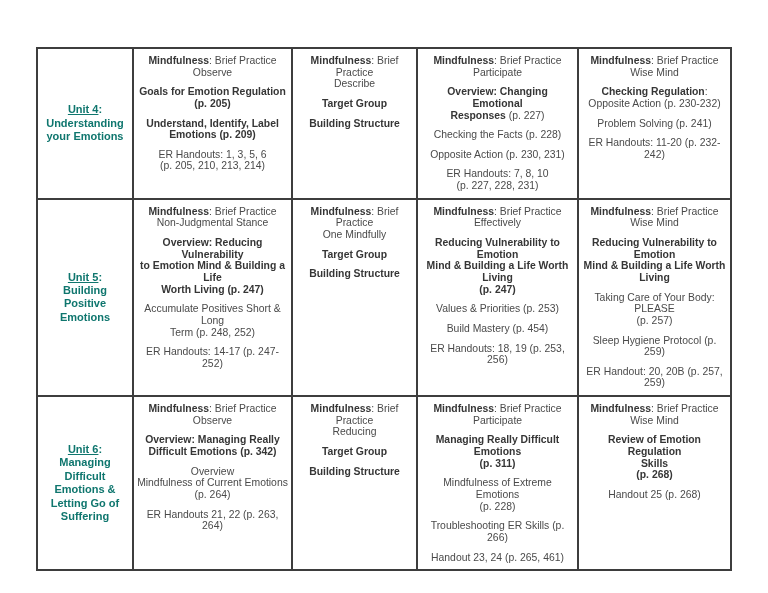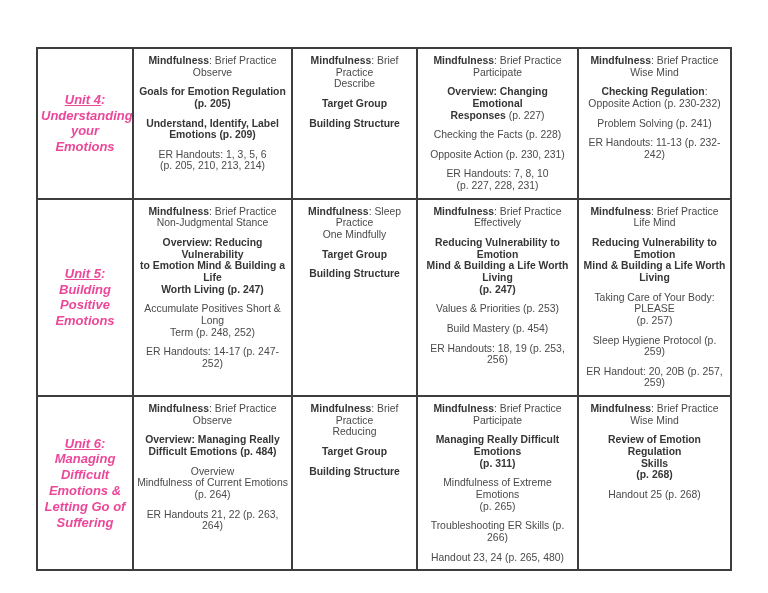"Unit 4:" .unit-cell { color: #ec4899 -> #0f766e; font-size: 13px -> 11px; font-style: italic -> none }
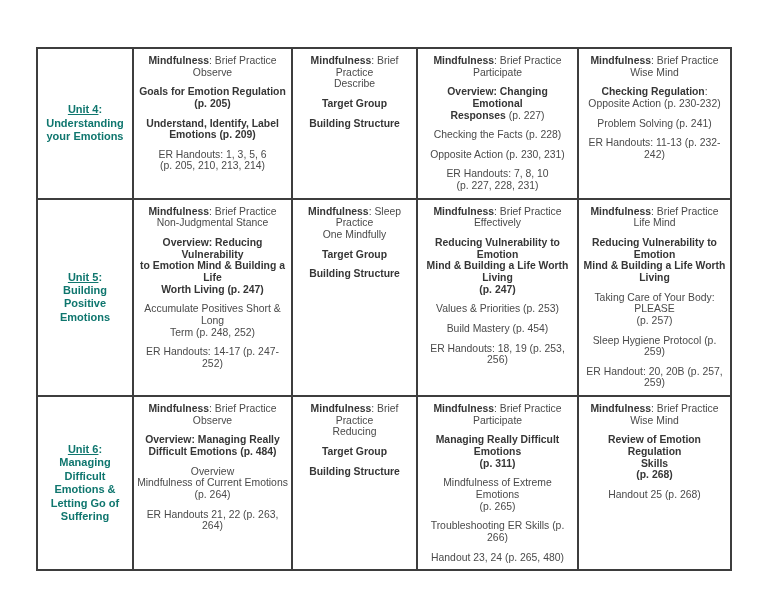"ER Handouts: 11-13 (p. 232-242)" span { text: 11-13 -> 11-20 }
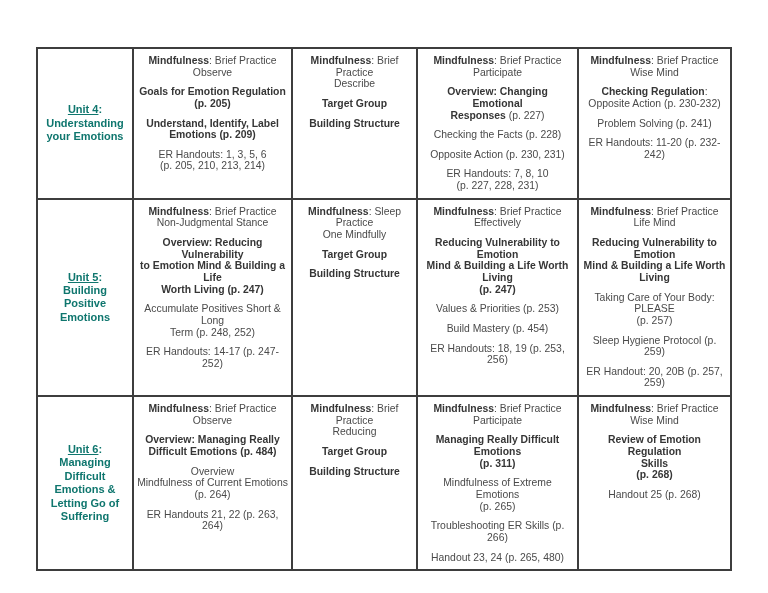": Sleep Practice" span { text: Sleep -> Brief }
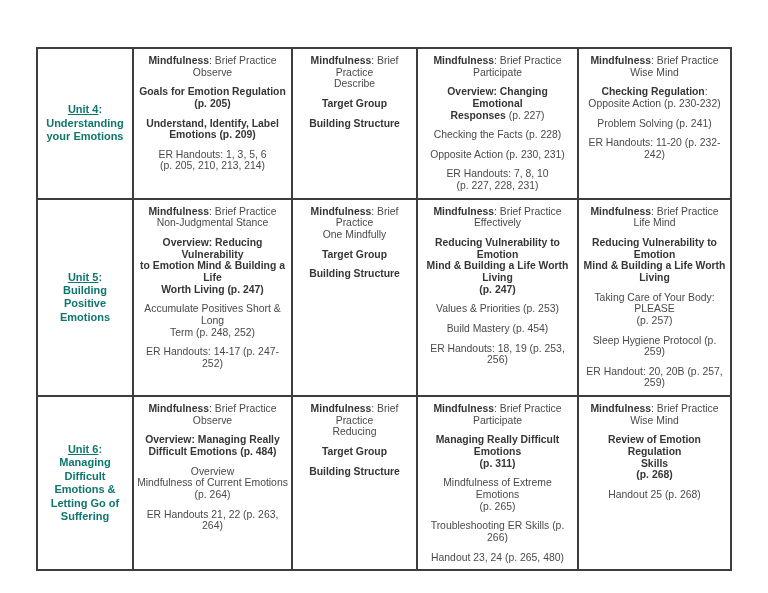": Brief Practice" span { text: Life -> Wise }
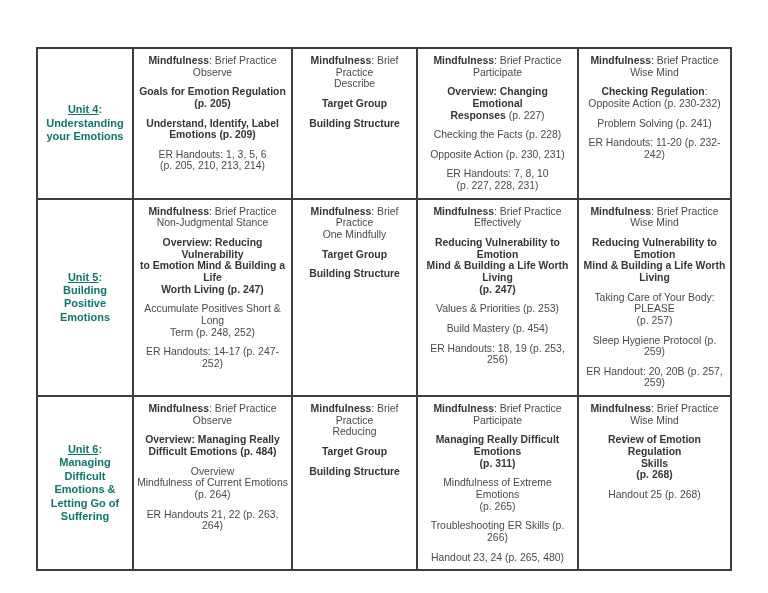"Overview: Managing Really" span.b { text: 484 -> 342 }
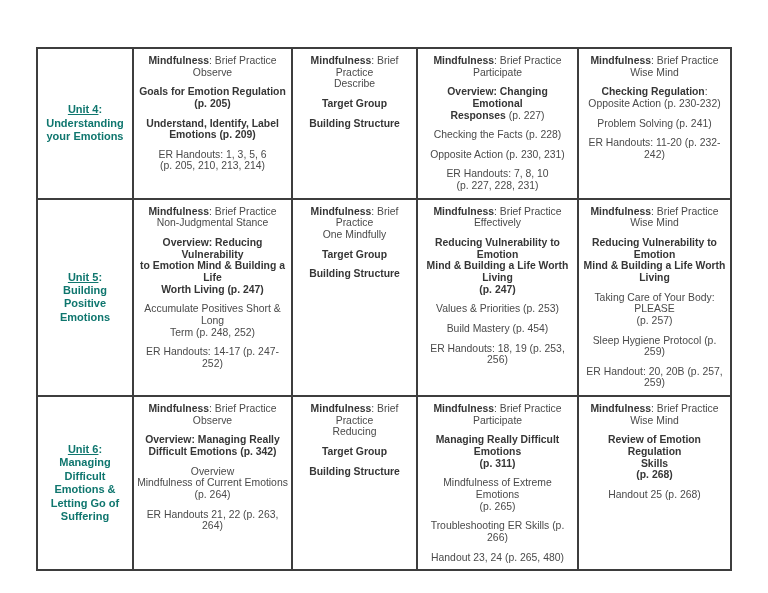"Mindfulness of Extreme Emotions" span { text: 265 -> 228 }
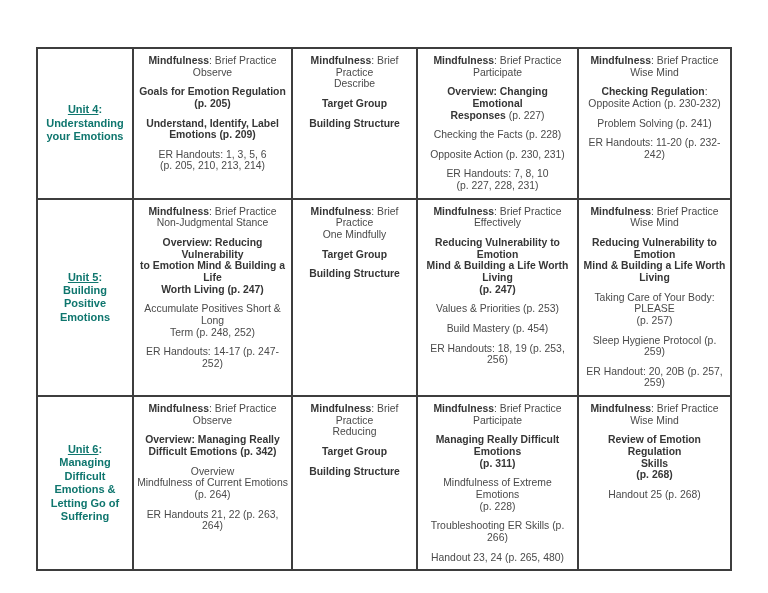"Handout 23, 24 (p. 265," span { text: 480 -> 461 }
